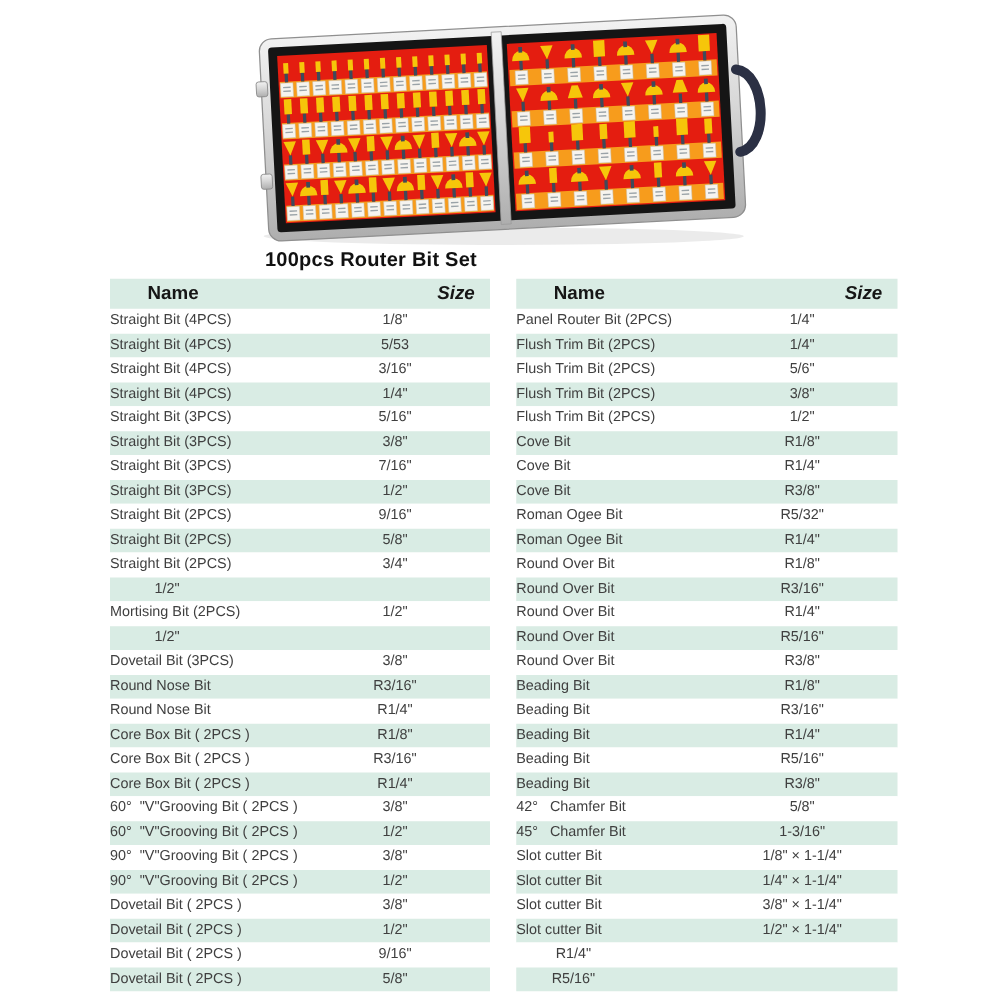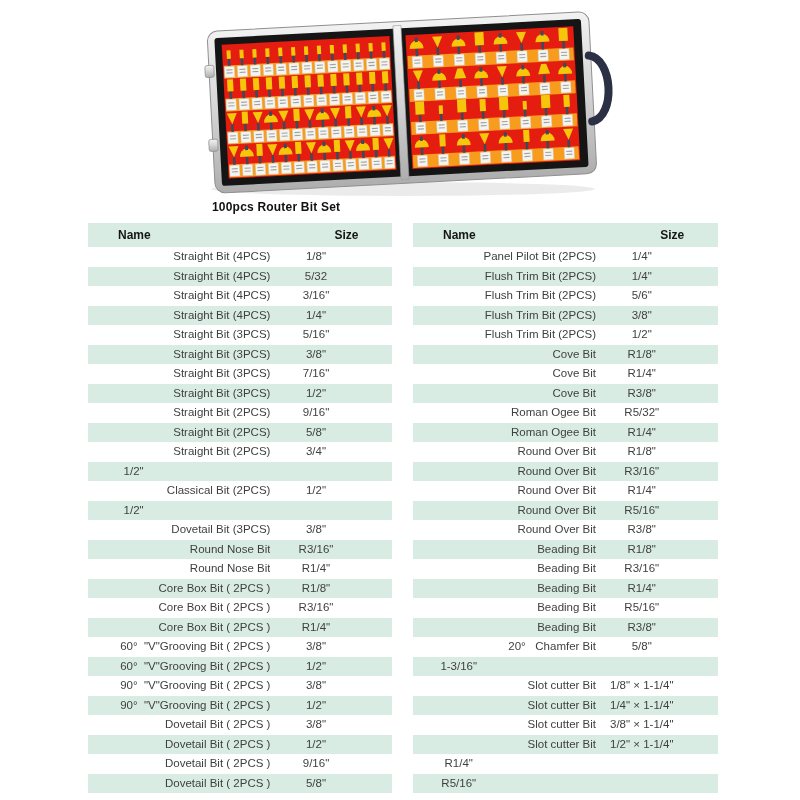"100pcs Router Bit Set" .title { font-size: 12px -> 16px }
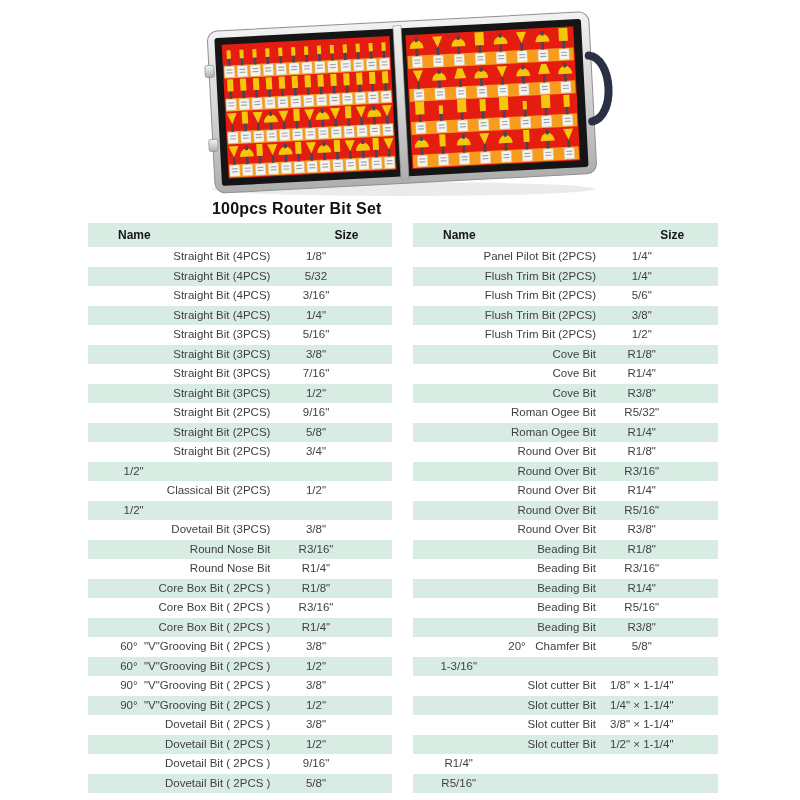"Name" .thead { font-size: 12px -> 15px }
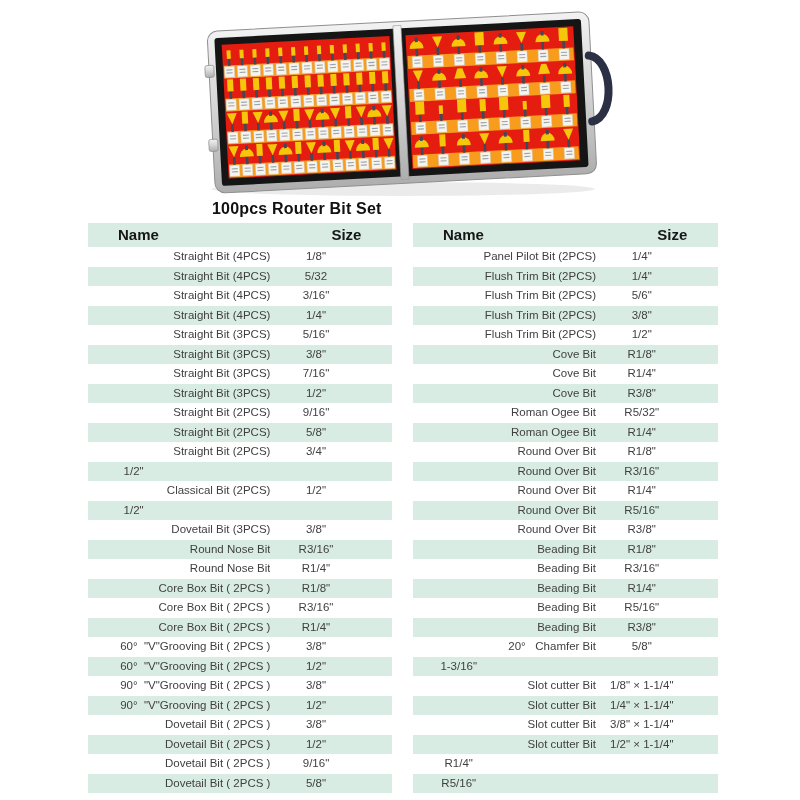"Size" .hsize { font-style: none -> italic; text-align: center -> right }
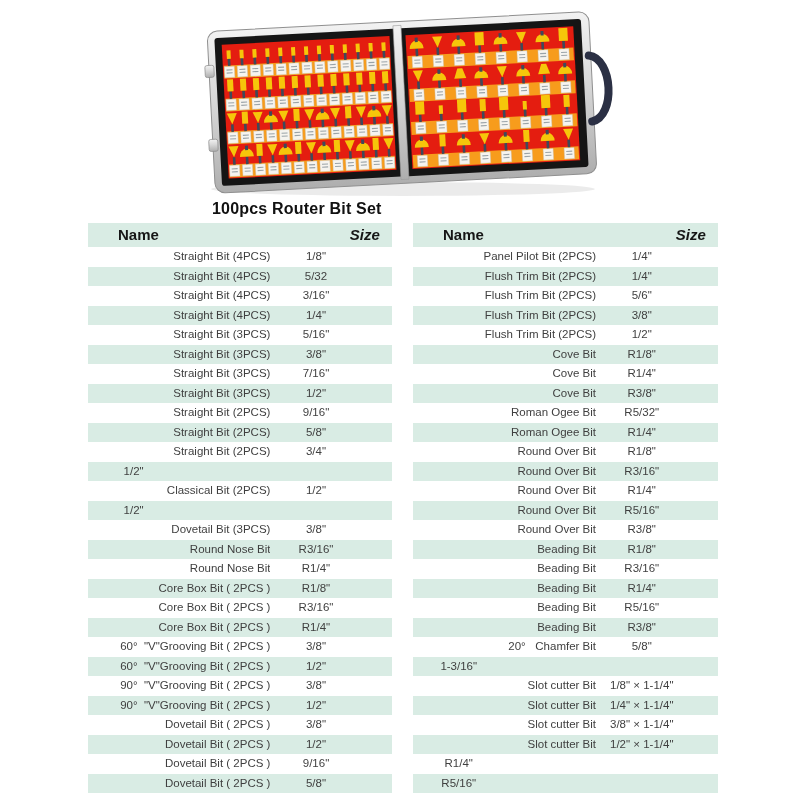"Straight Bit (4PCS)" .ncell { text-align: right -> left }
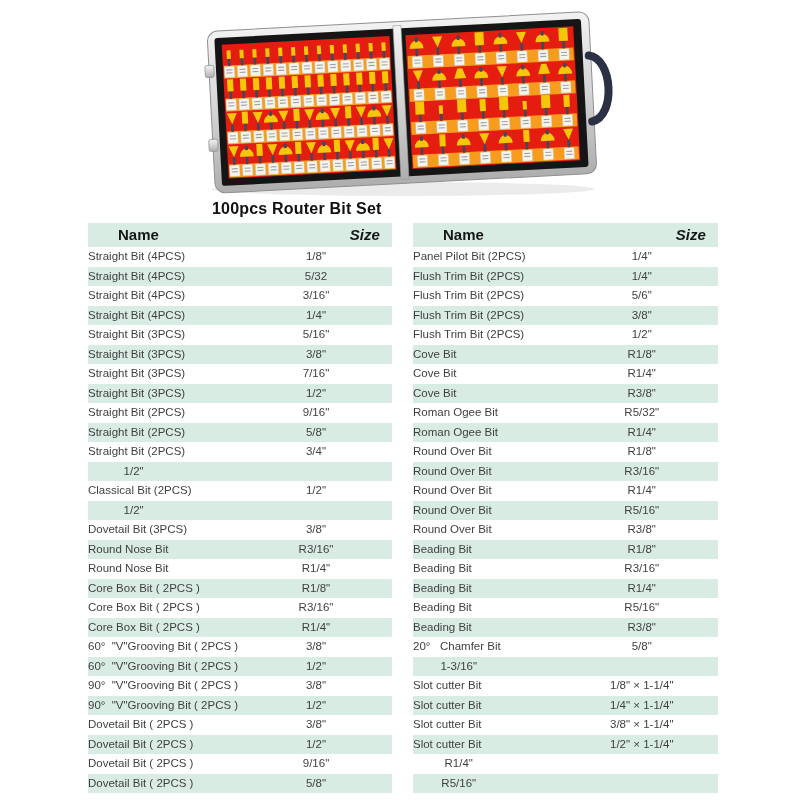"Panel Pilot Bit (2PCS)" div.ncell { text: Pilot -> Router }
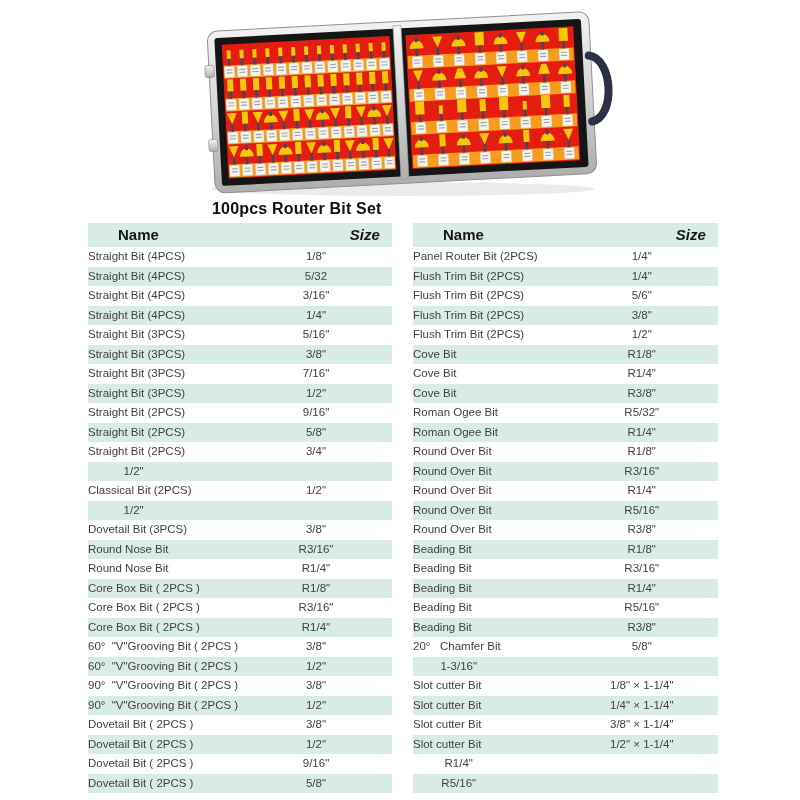"5/32" div.scell { text: 5/32 -> 5/53 }
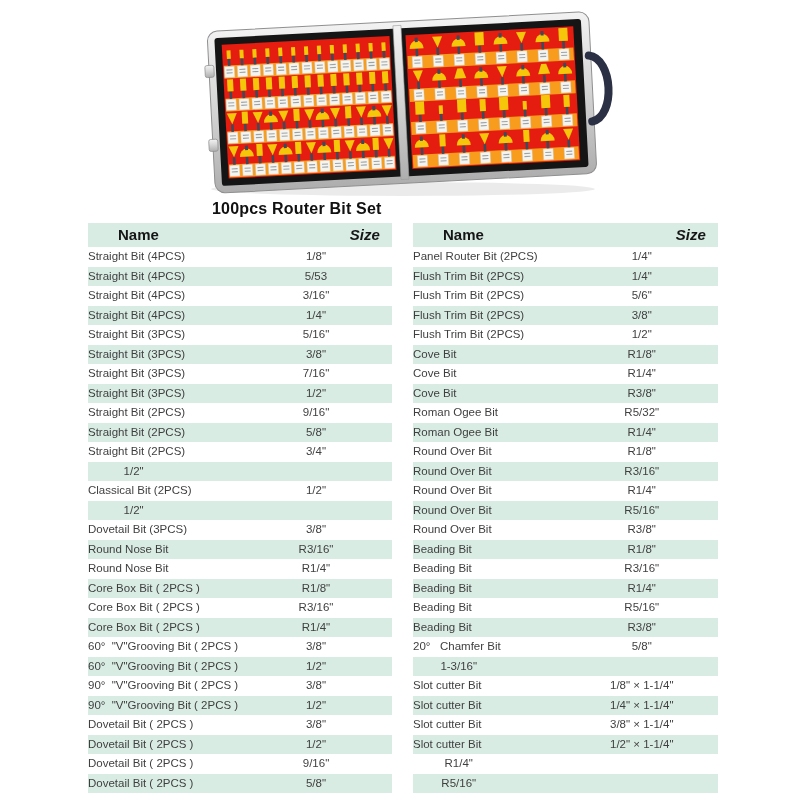"Classical Bit (2PCS)" div.ncell { text: Classical -> Mortising }
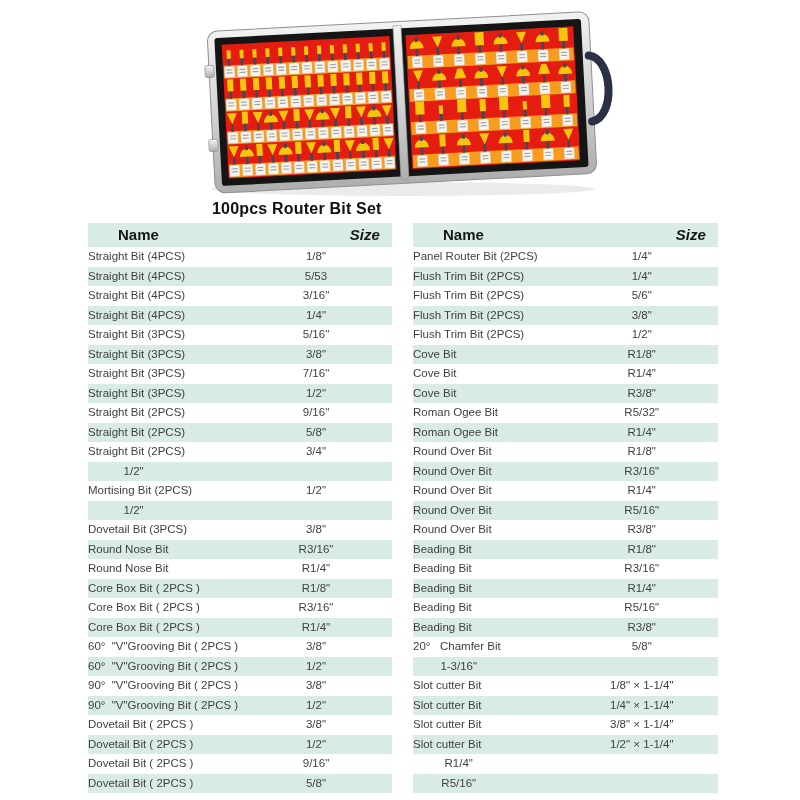"20° Chamfer Bit" div.ncell { text: 20 -> 42 }
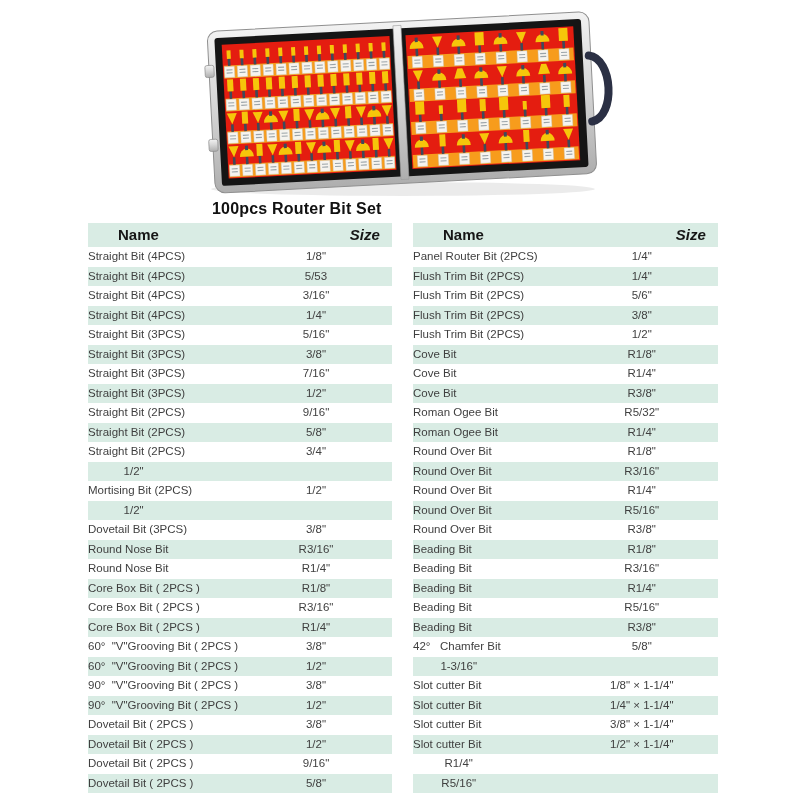"45° Chamfer Bit" div.ncell { html: none -> <div>45° Chamfer Bit</div> }
